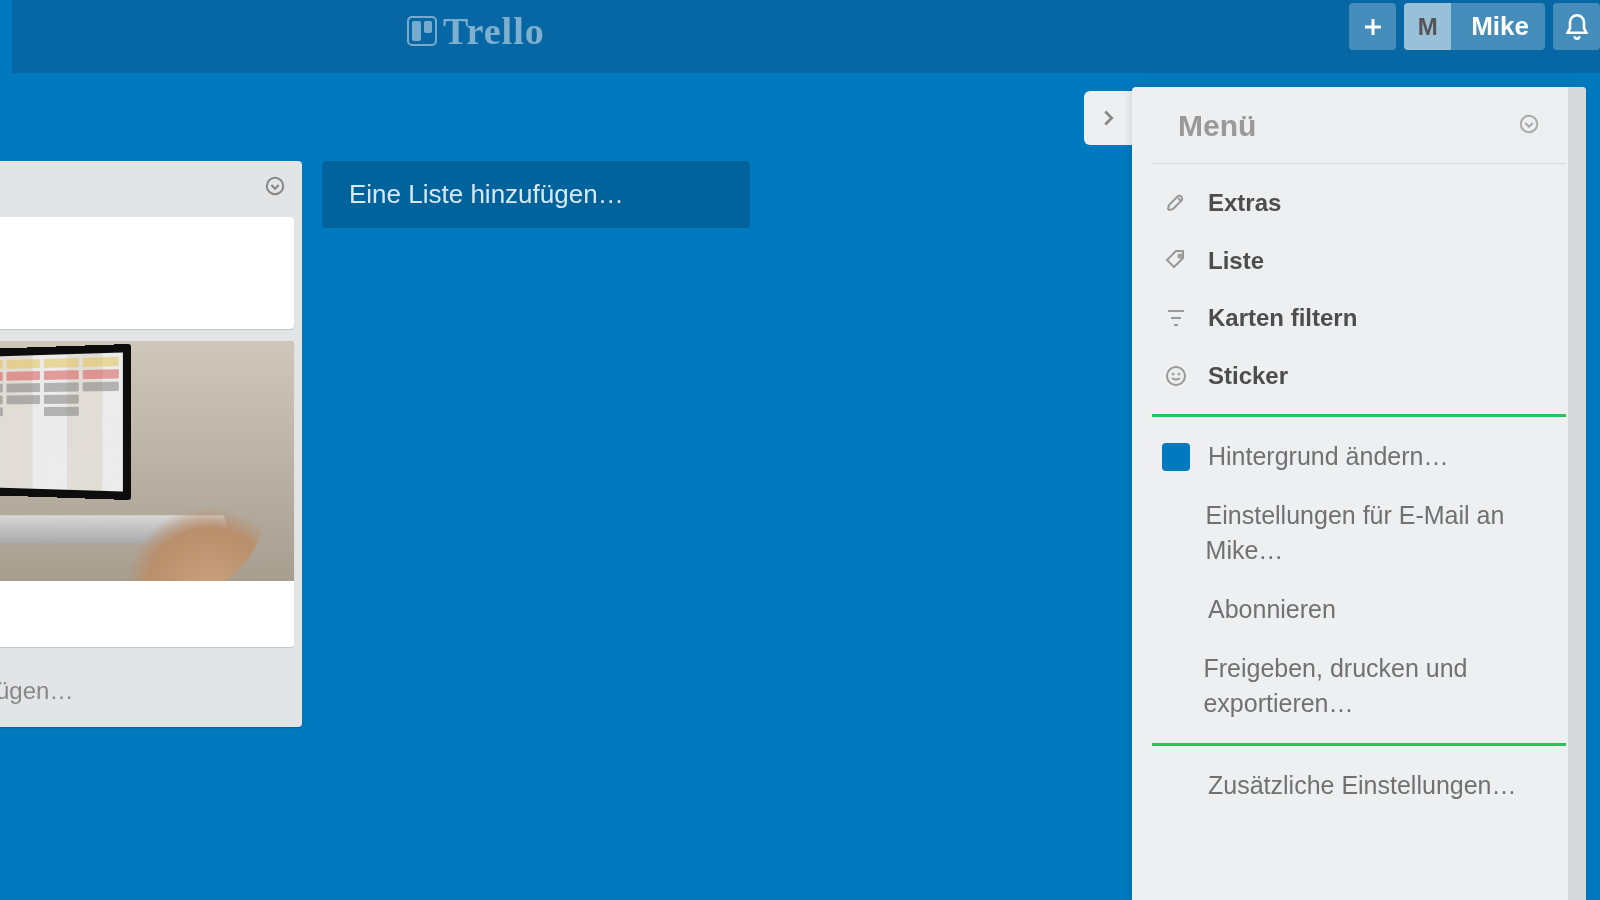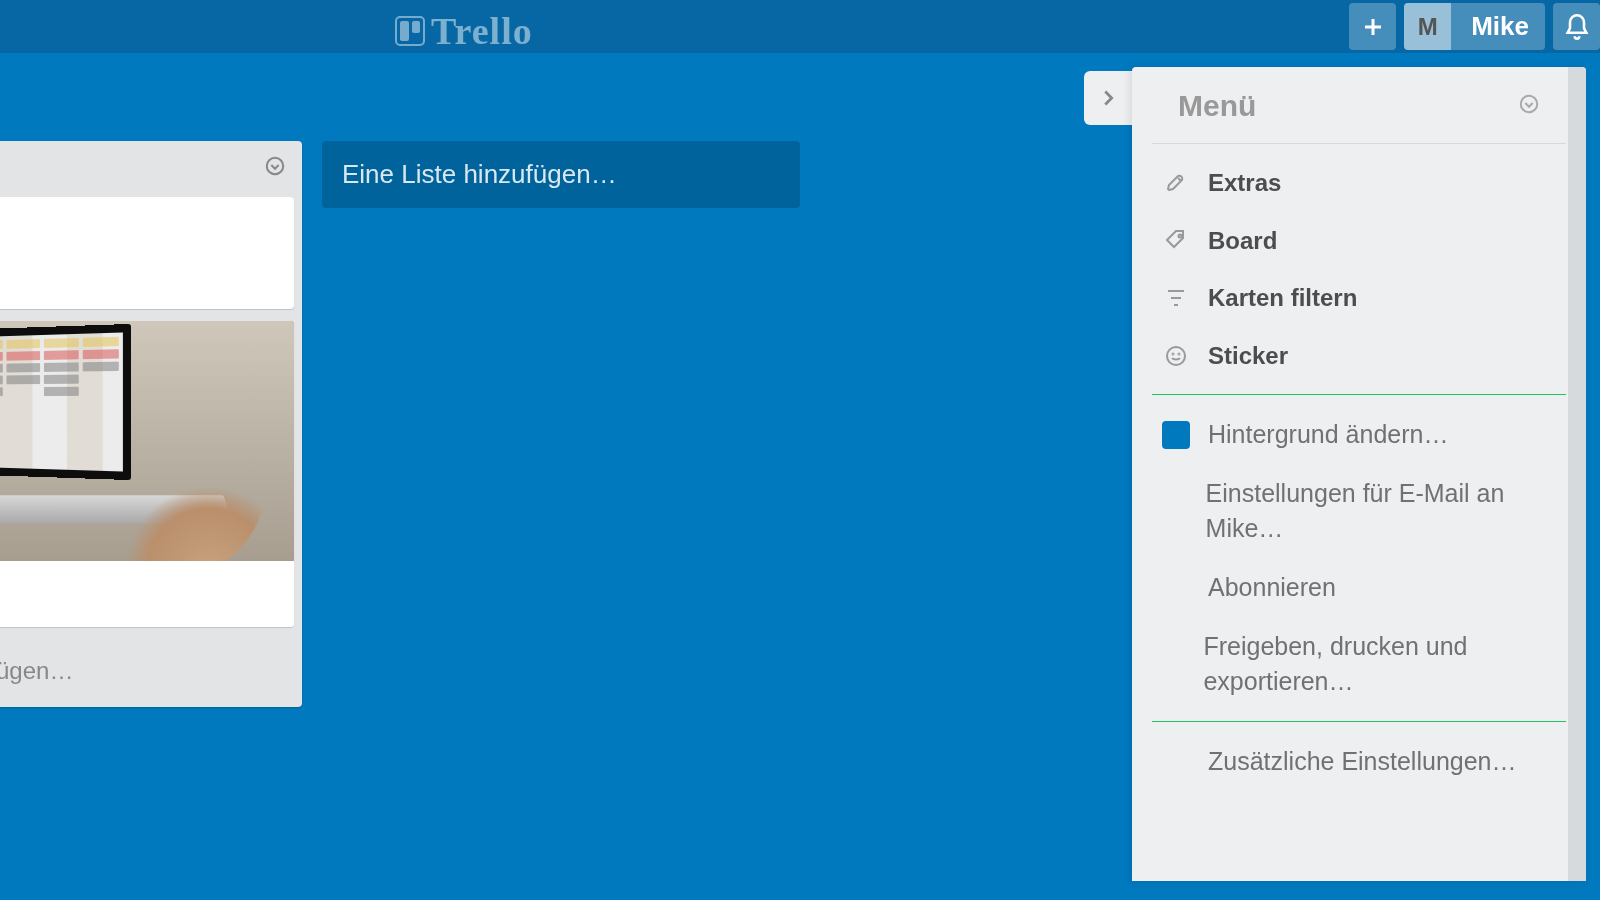"Trello" .header { height: 53px -> 73px; margin-left: none -> 12px }
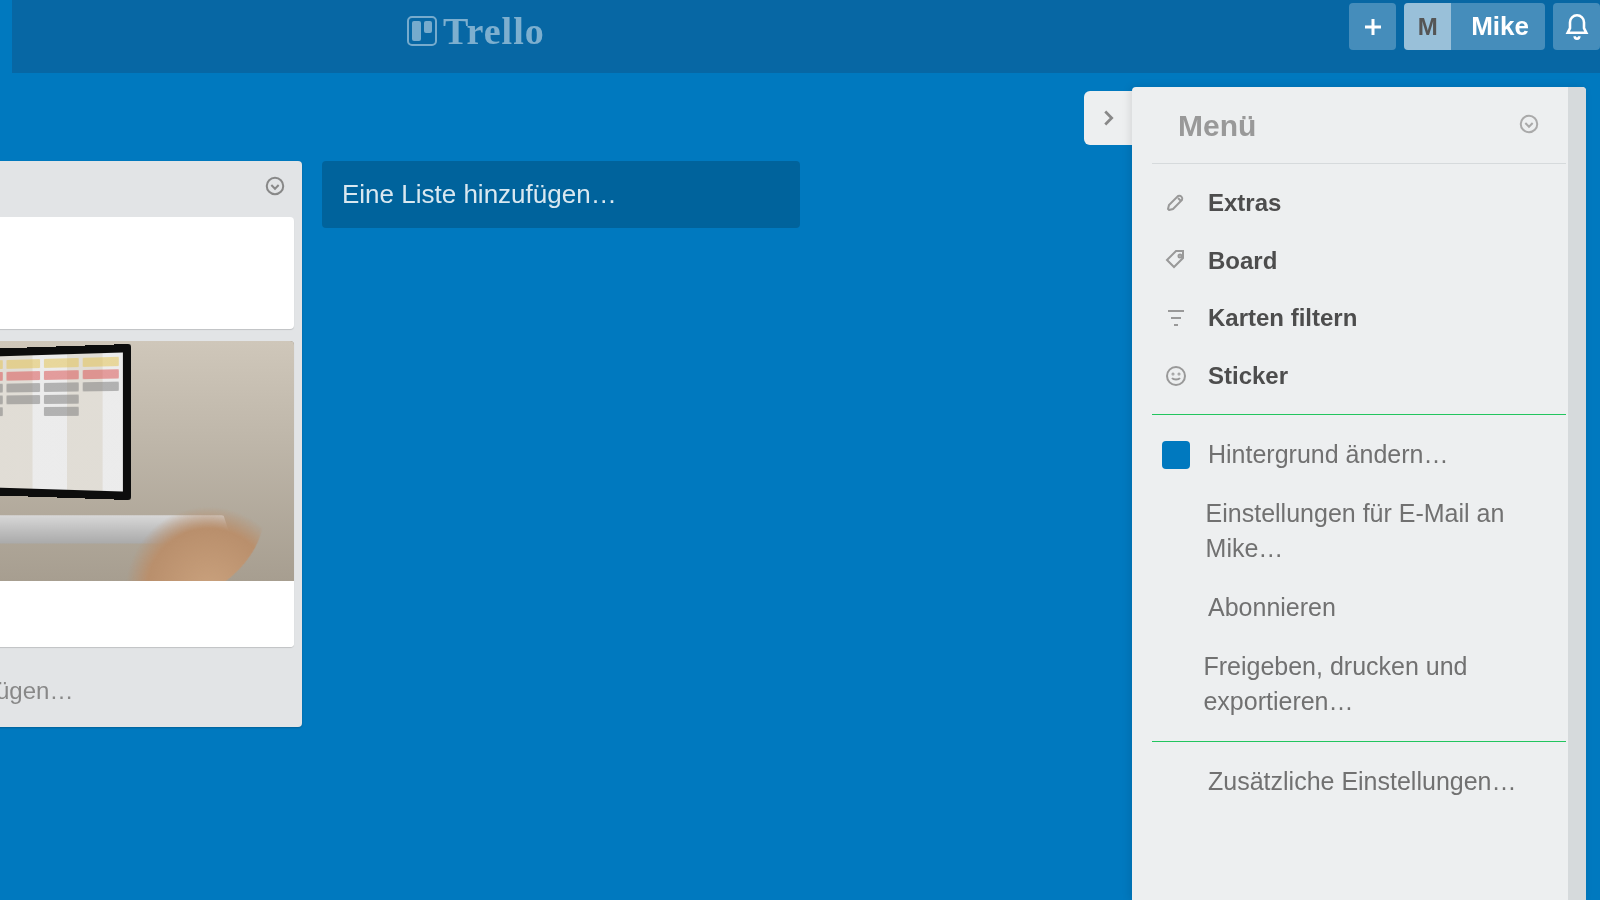"Eine Liste hinzufügen…" .add-list { padding: 18px 20px -> 18px 27px; width: 478px -> 428px }
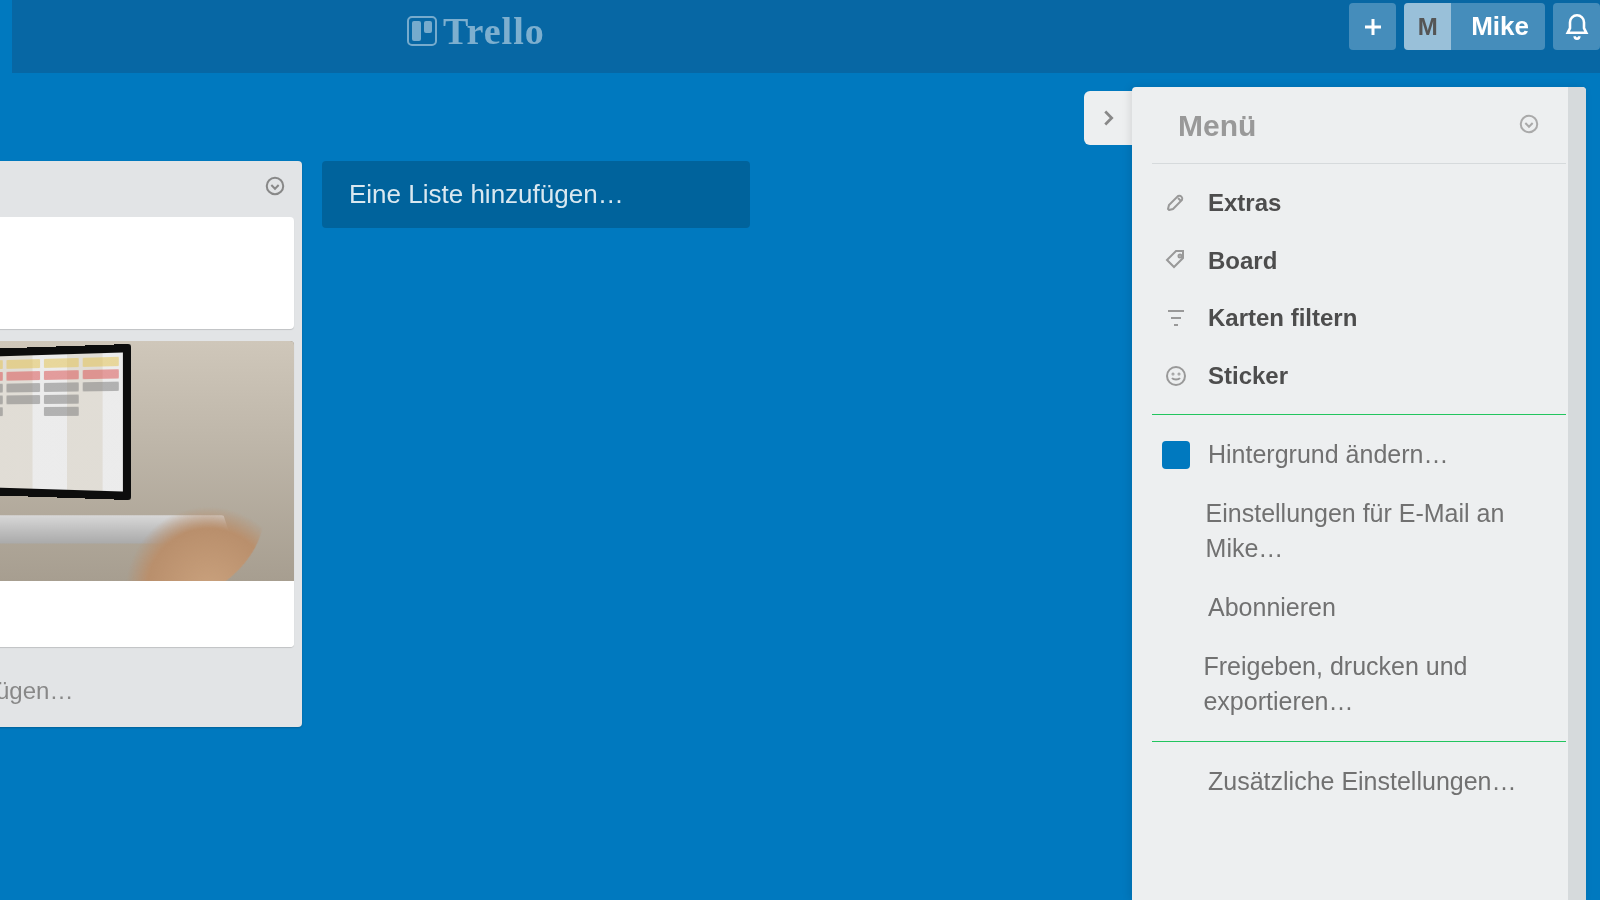"Extras" .side-section { border-bottom: 1px solid #22c55e -> 3px solid #22c55e }
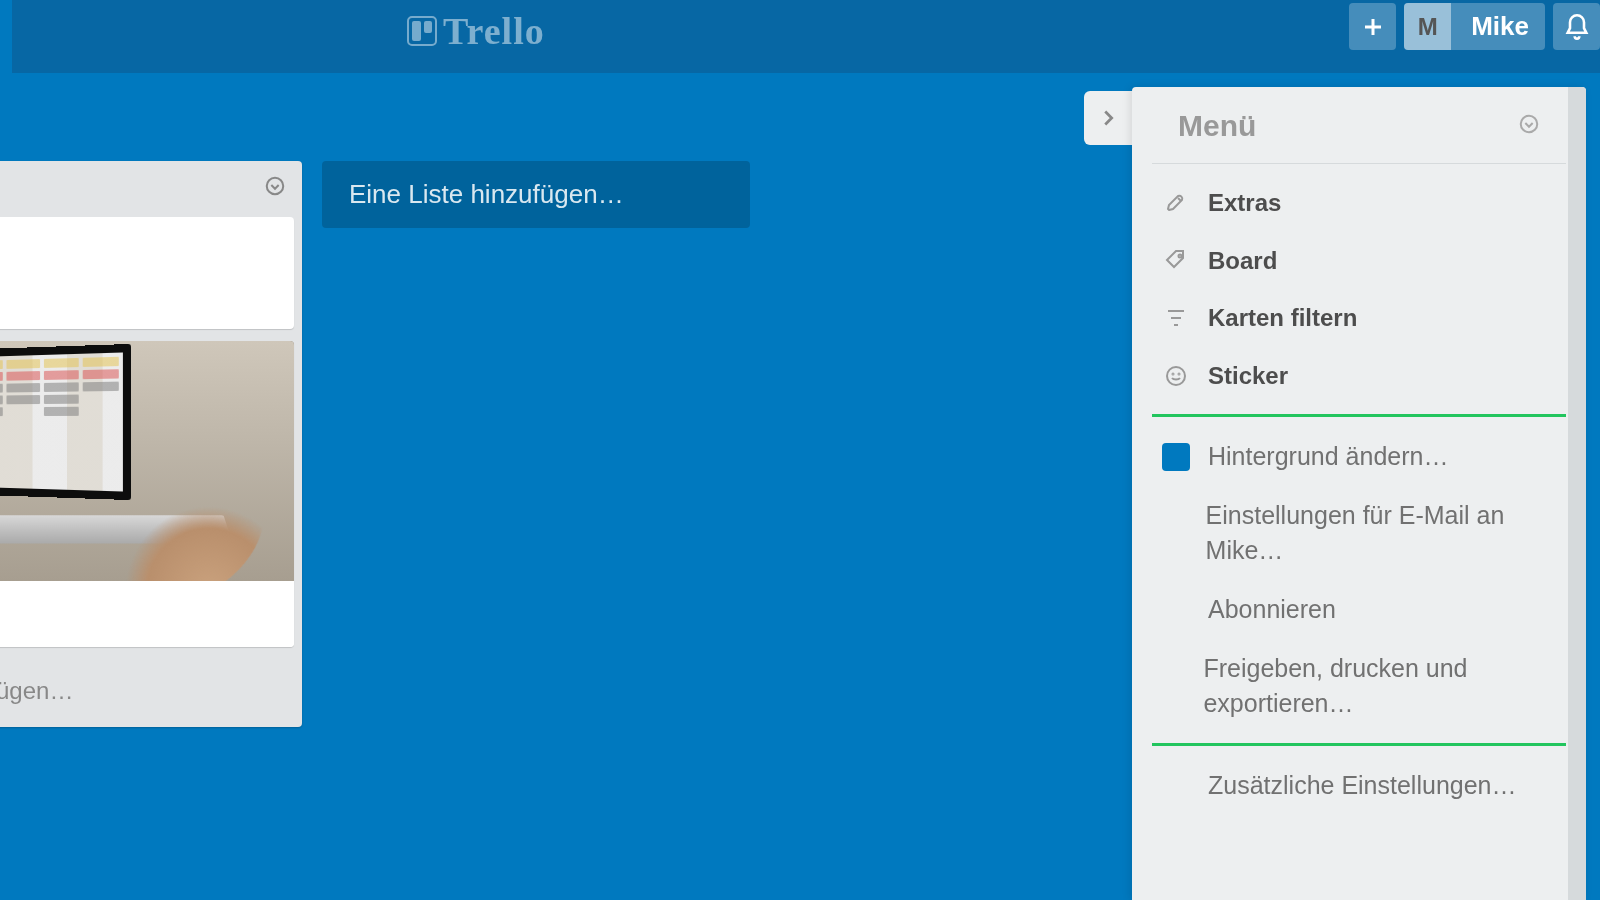"Board" span.mlabel { text: Board -> Liste }
